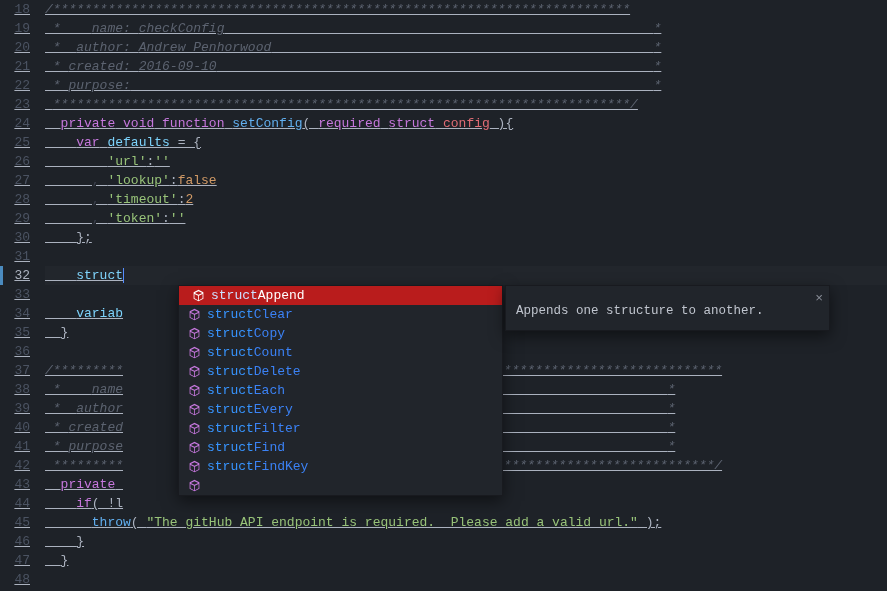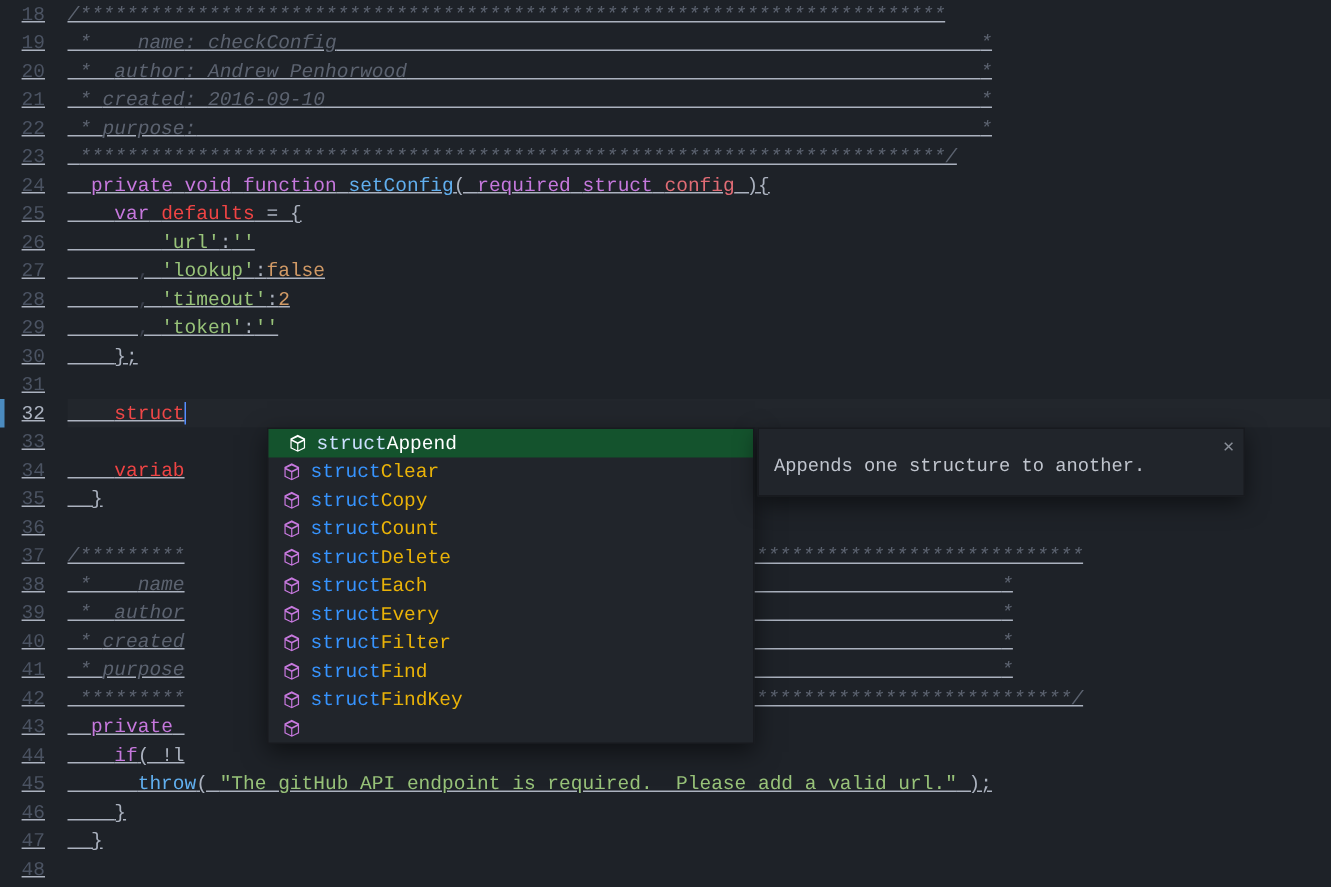"defaults" .c-ident { color: #ef4444 -> #7dd3fc }
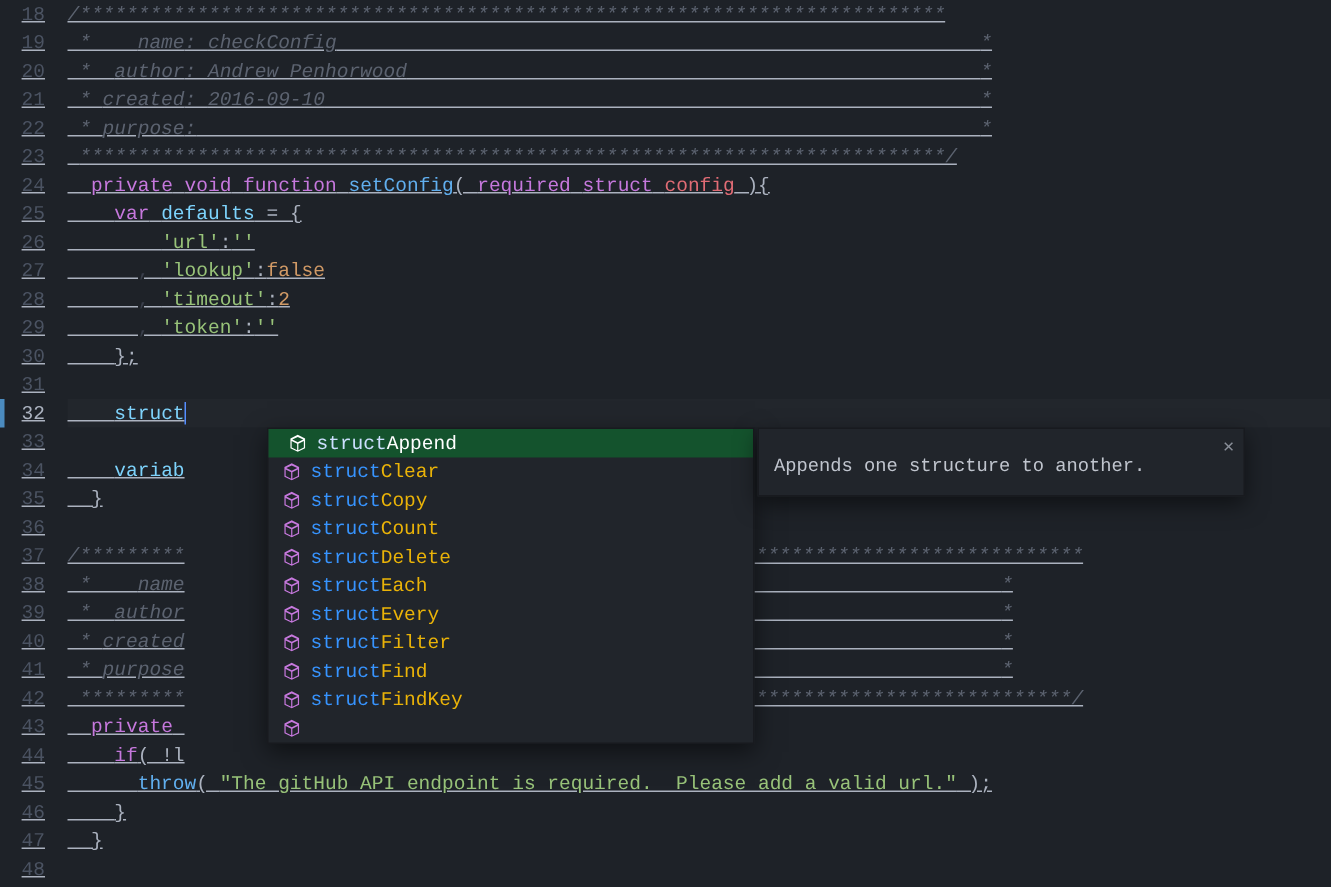"structAppend" .ac-item.selected { background: #14532d -> #b91c1c }
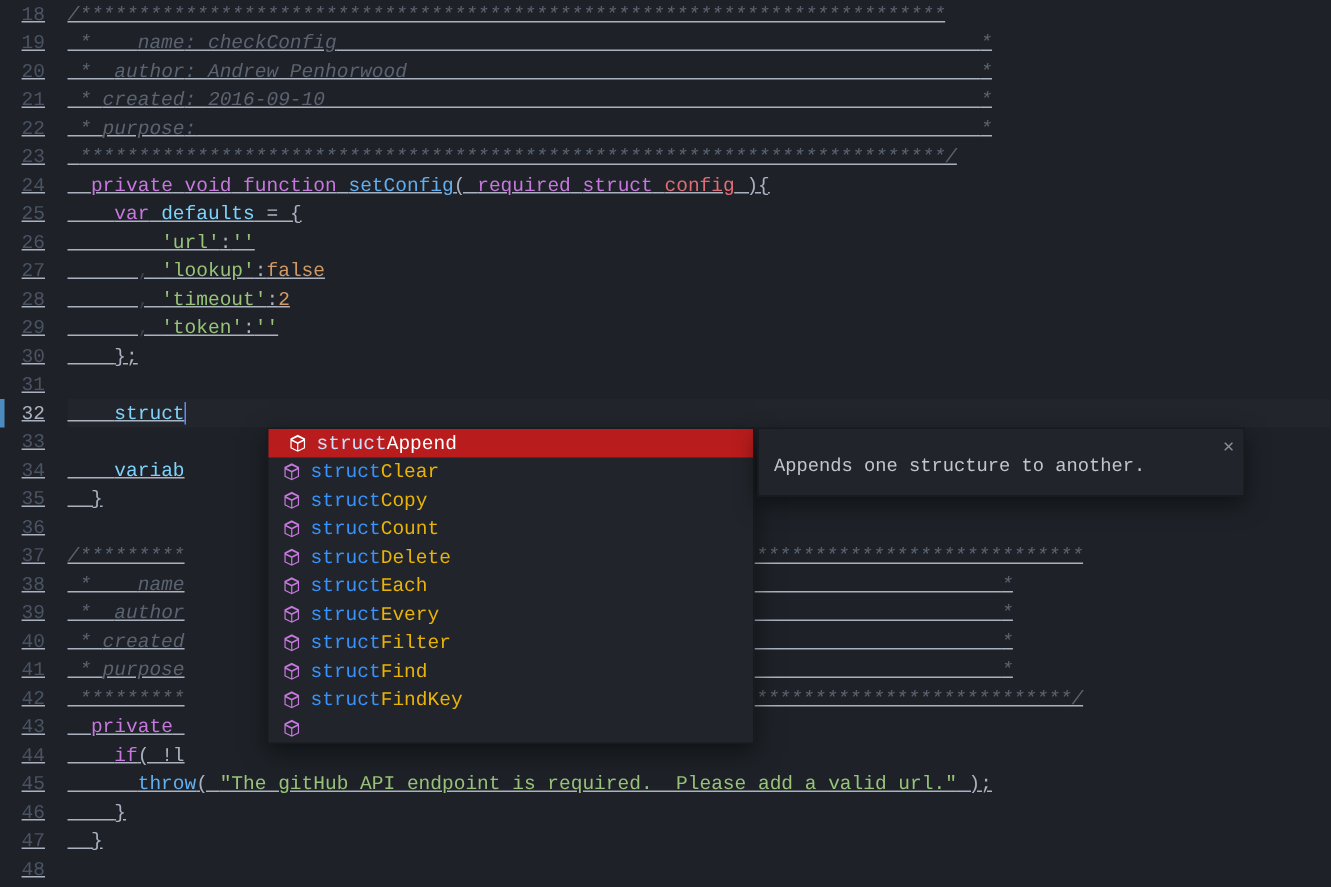"Clear" .ac-rest { color: #eab308 -> #3b82f6 }
